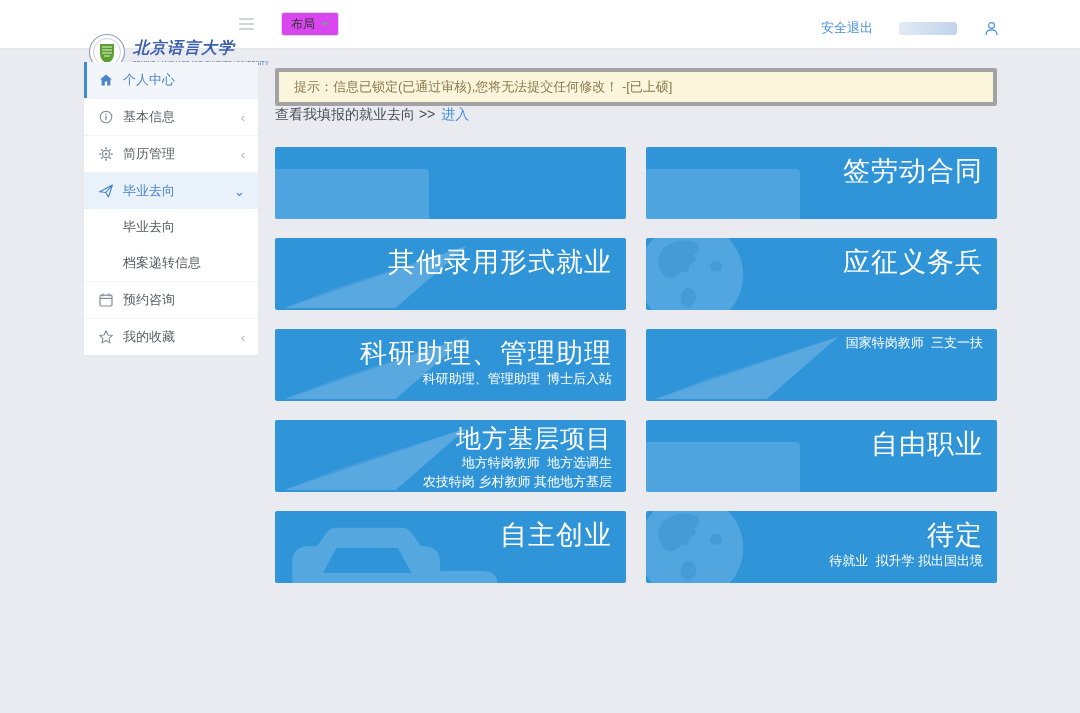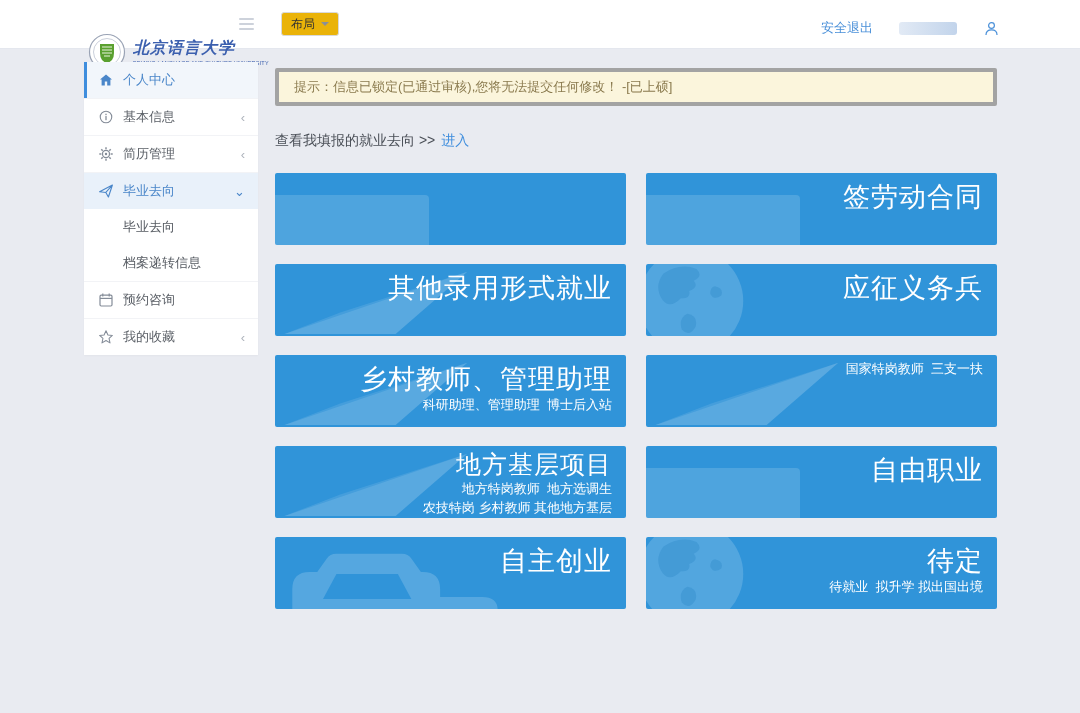"布局" .layout-btn { background: #eab308 -> #d946ef }
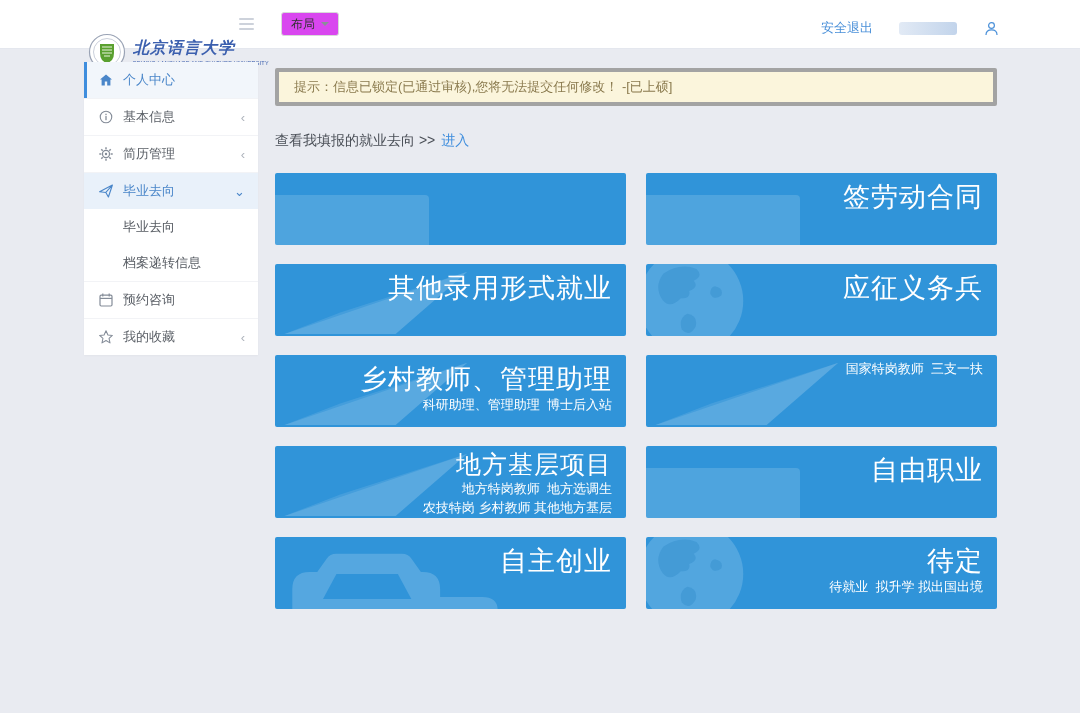"查看我填报的就业去向 >> 进入" .view-line { margin-top: 26px -> none }
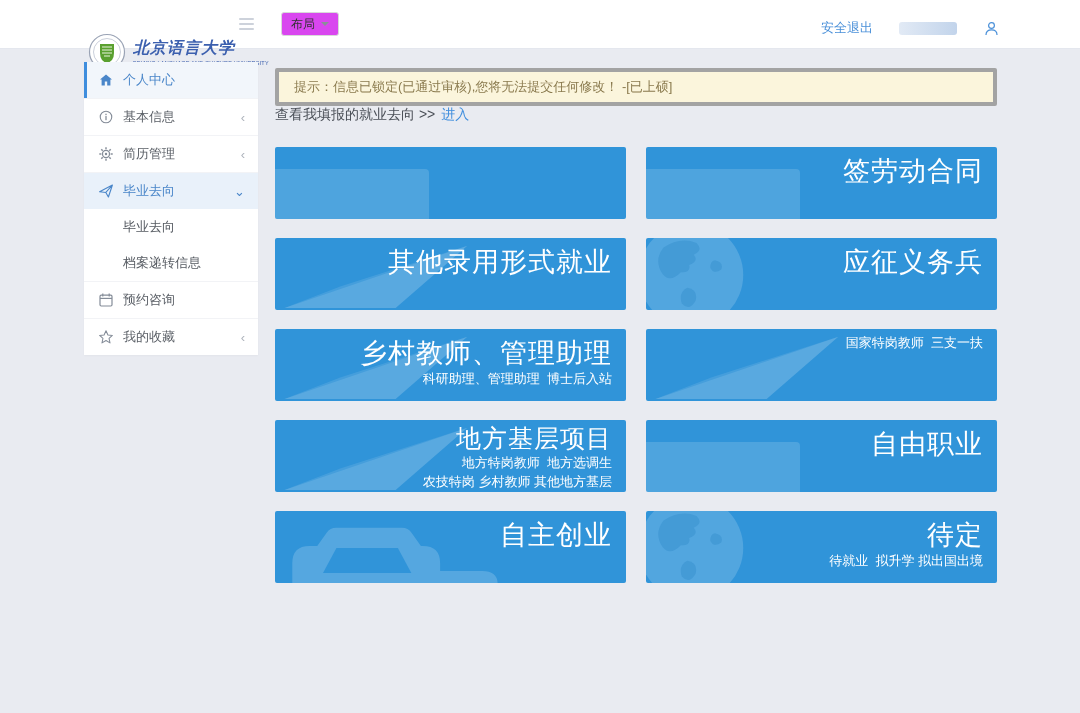"乡村教师、管理助理" div.card-title { text: 乡村教师 -> 科研助理 }
